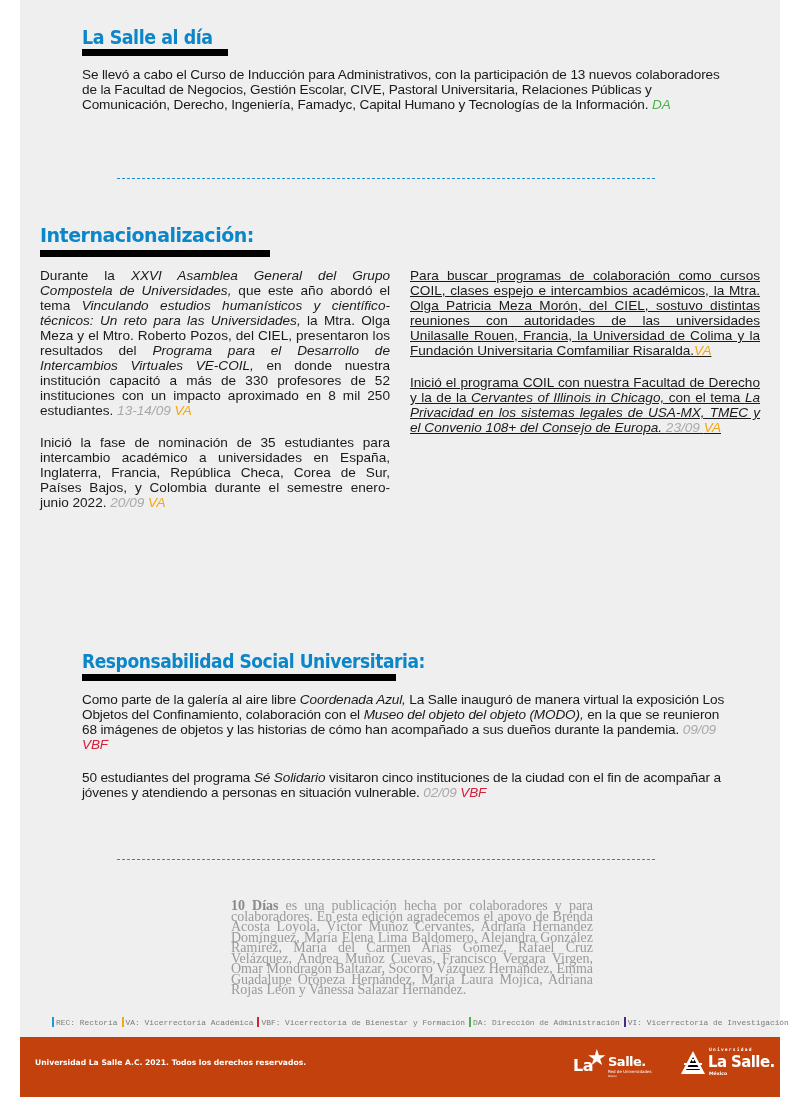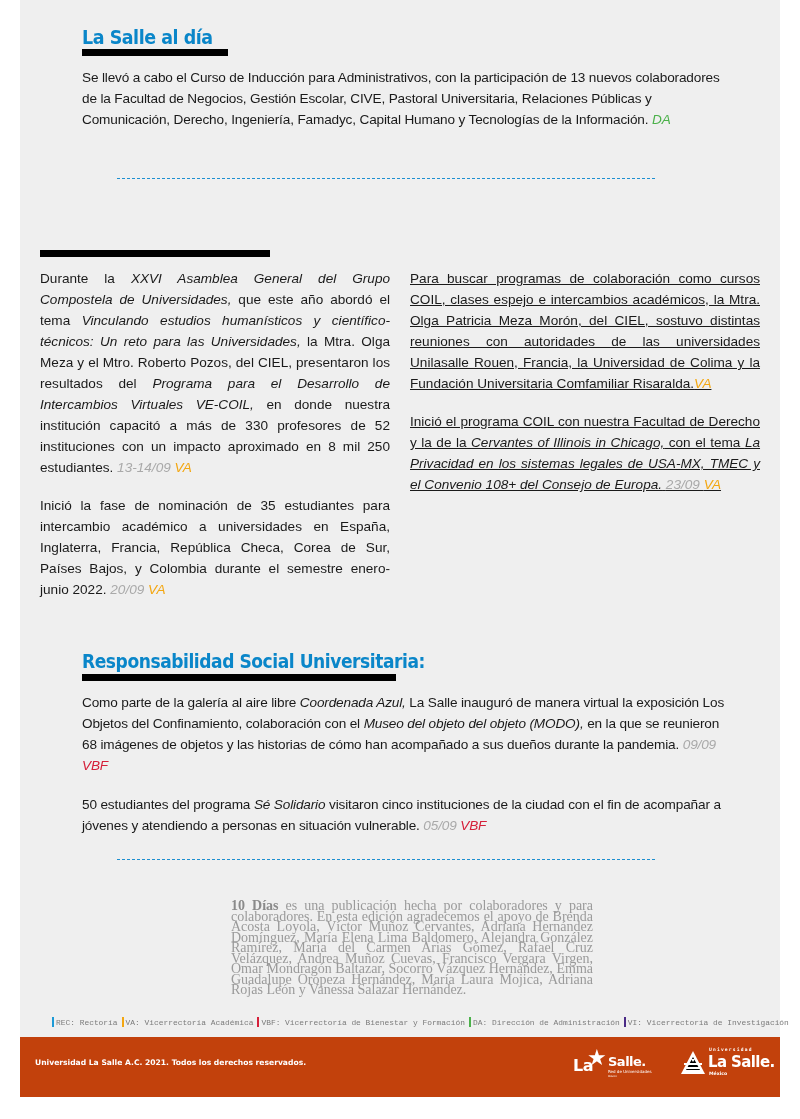"Se llevó a cabo el" .para { line-height: 21px -> 15px }
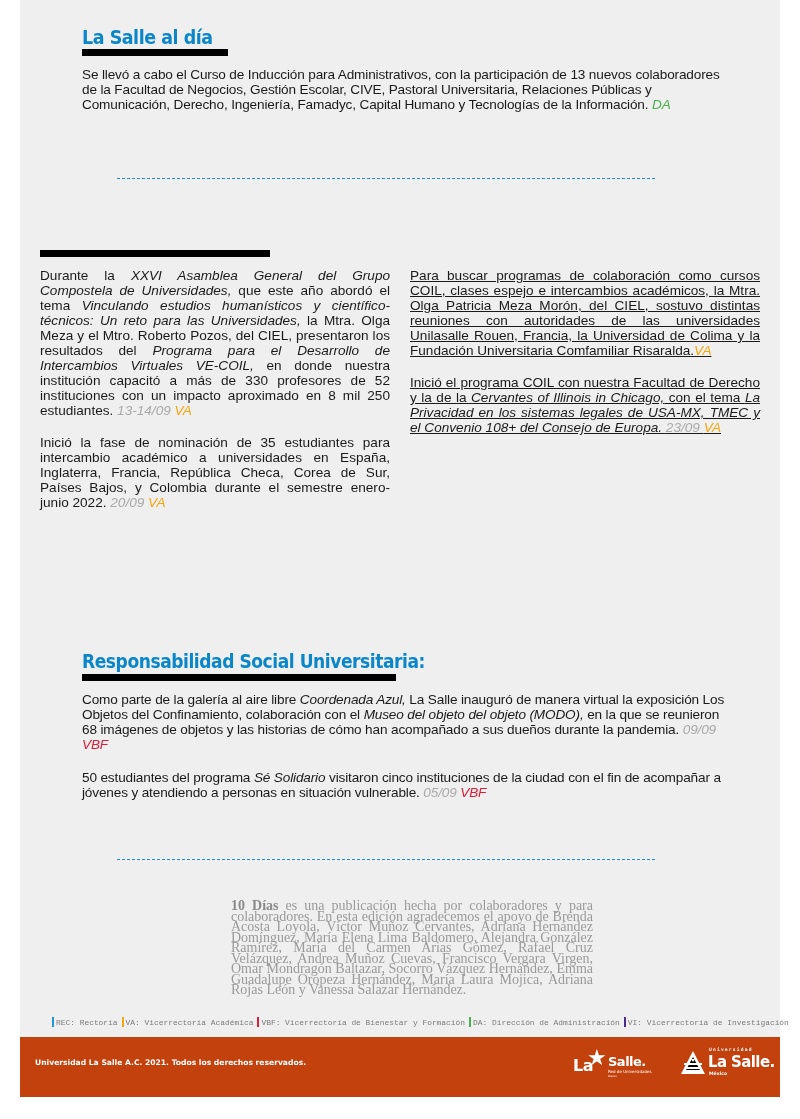"Internacionalización:" h2.section-title { html: none -> <h2>Internacionalización:</h2> }
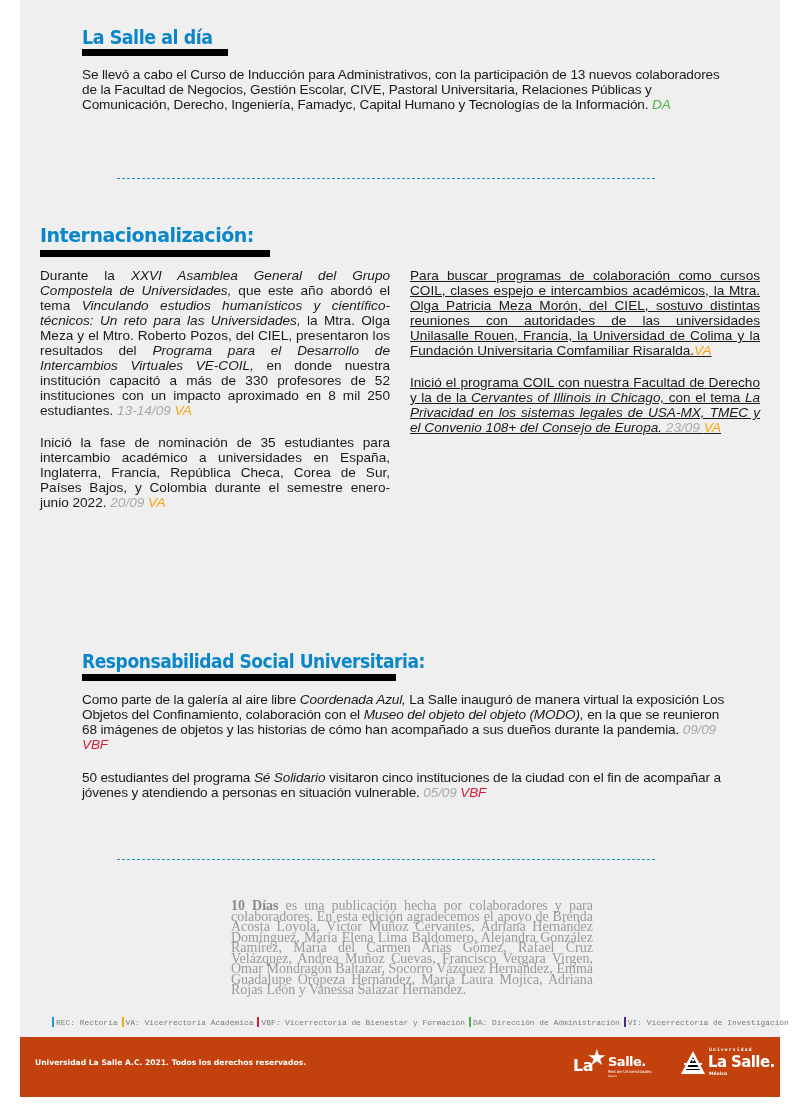"05/09" span.date { text: 05/09 -> 02/09 }
